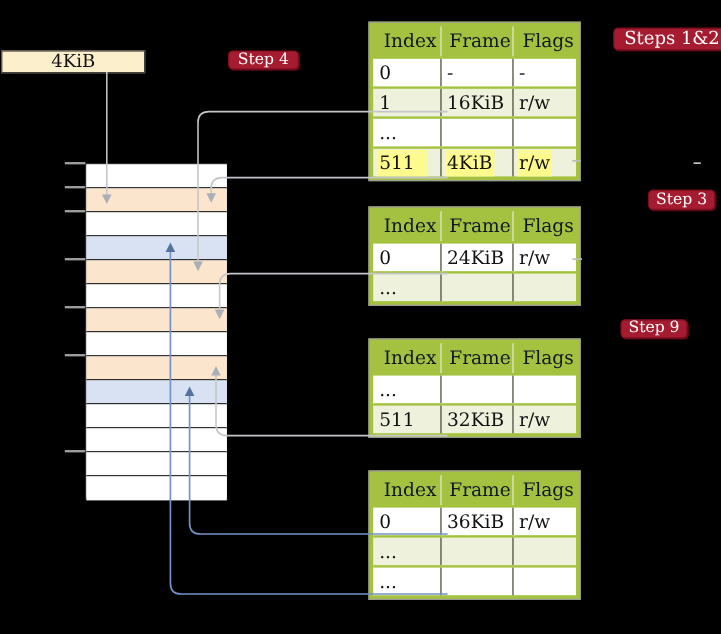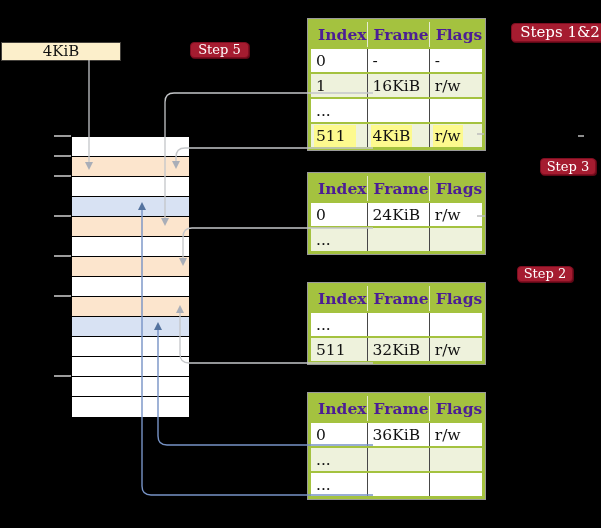"Index" .ptable th { color: #4c1d95 -> #0f172a; font-weight: bold -> normal; text-align: right -> center }
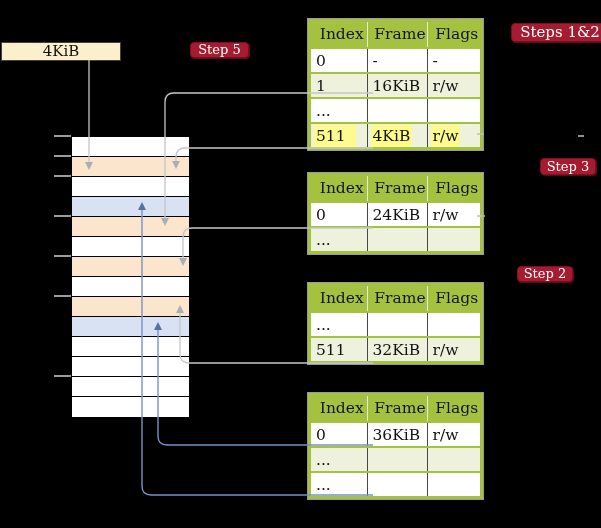"Step 5" div.badge { text: 5 -> 4 }
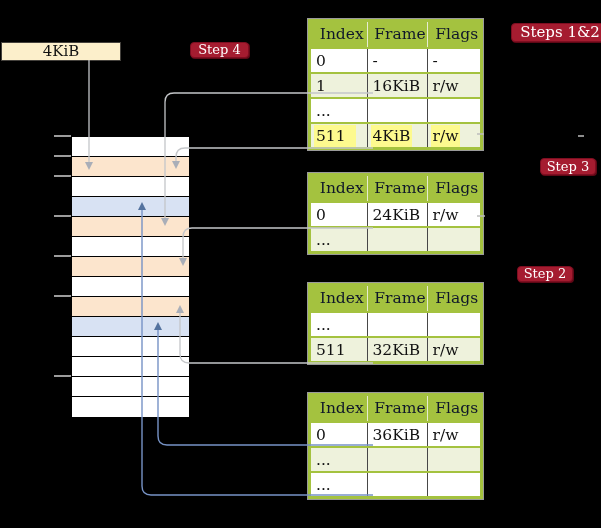"Step 2" div.badge { text: 2 -> 9 }
